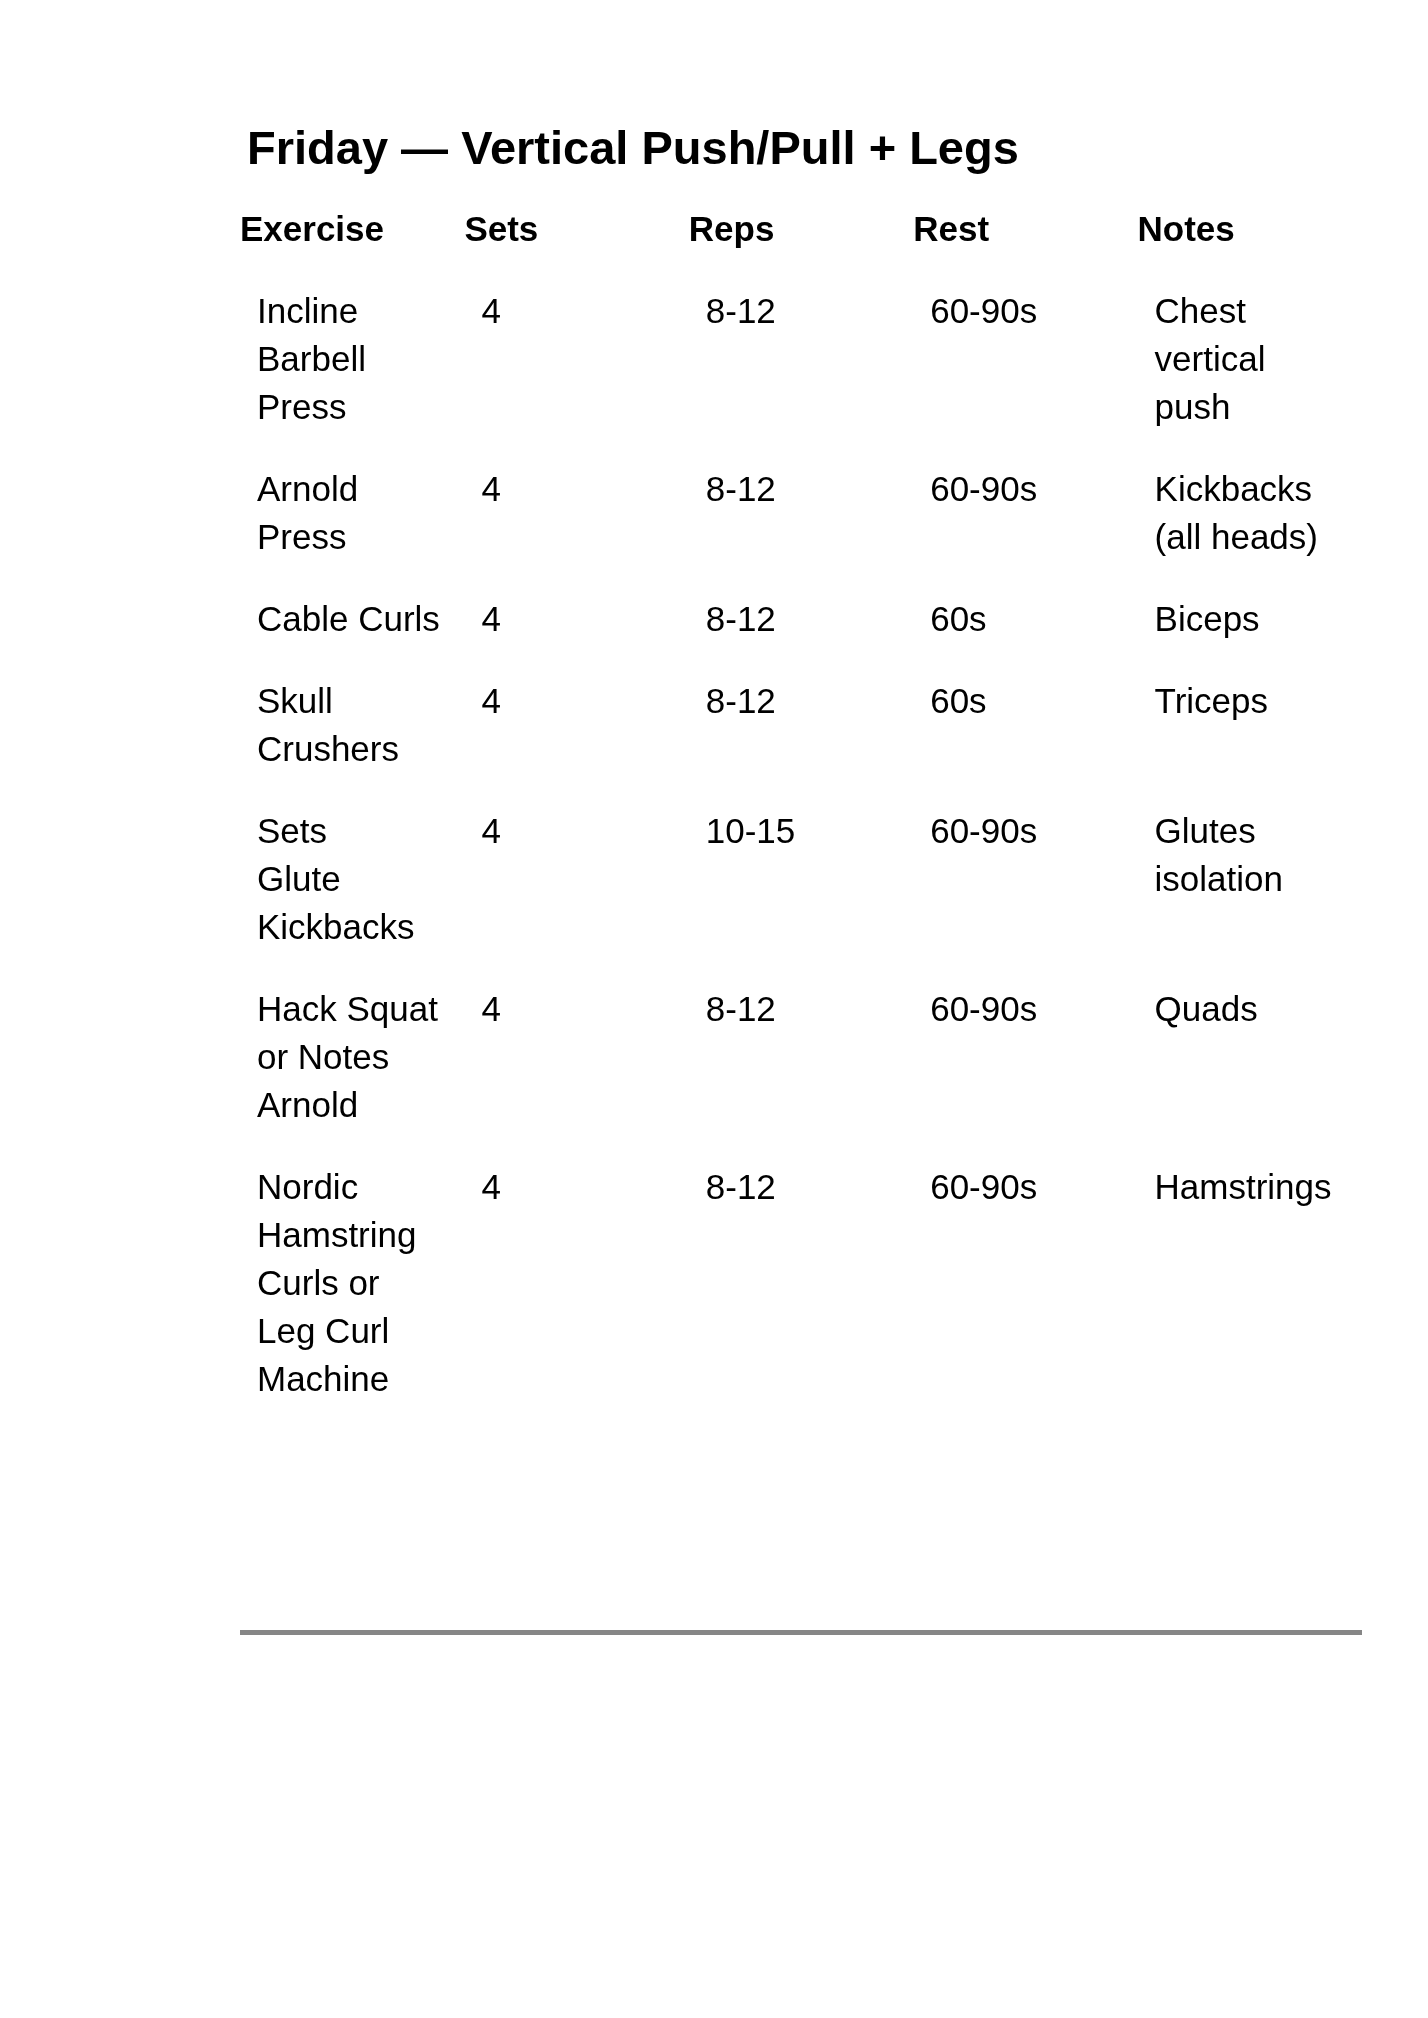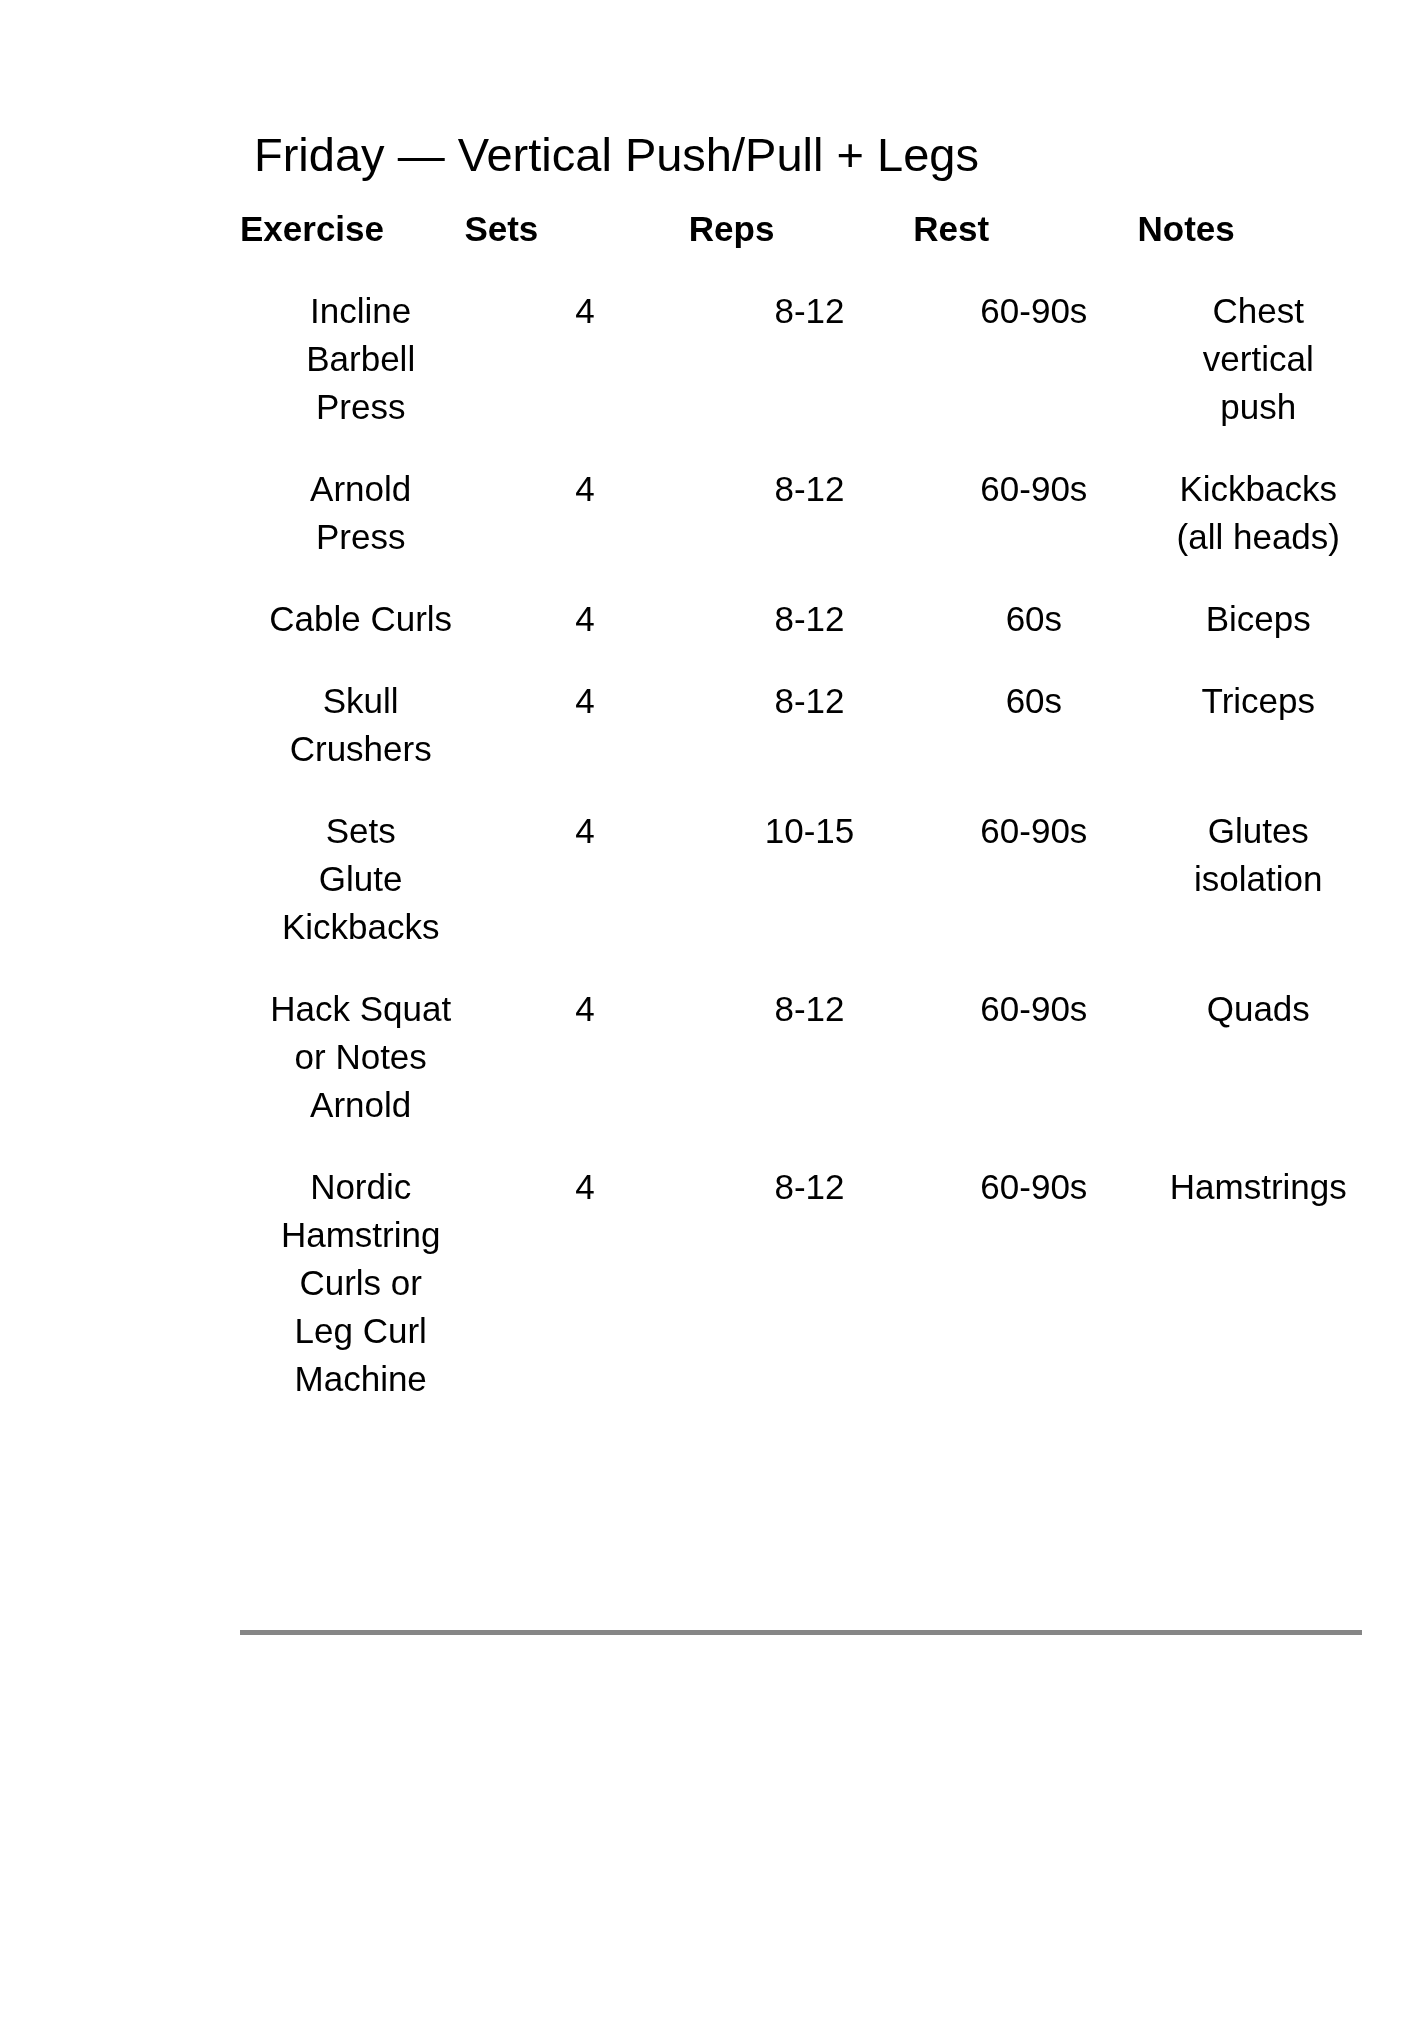"Friday — Vertical Push/Pull +" .title { font-weight: normal -> bold; margin: 12px -> 5px }
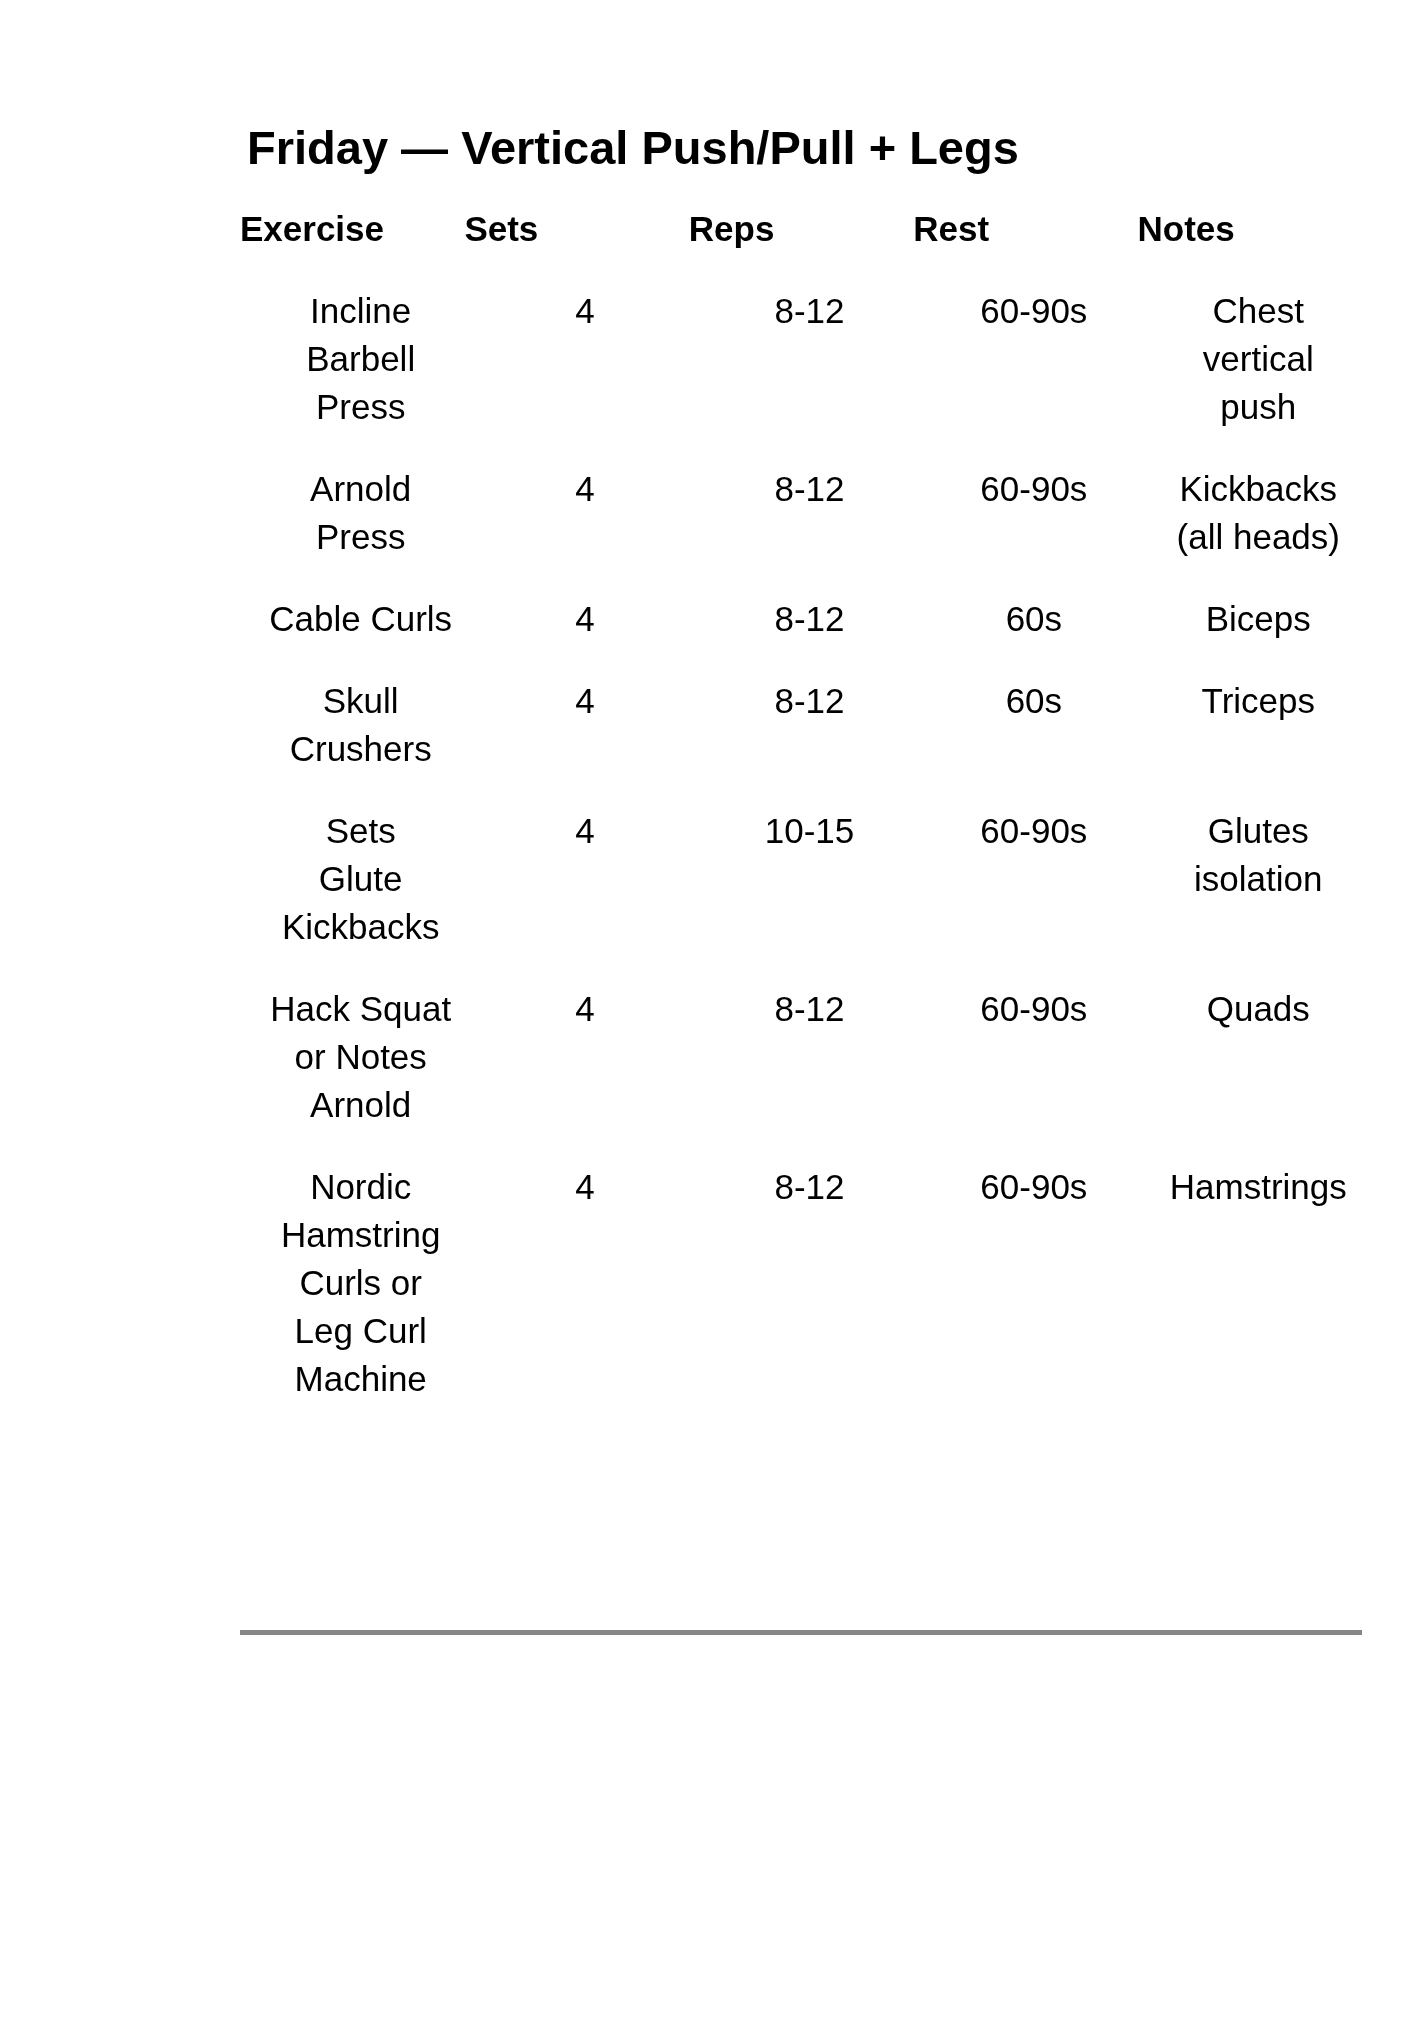"Incline" table.plan td { text-align: center -> left }
